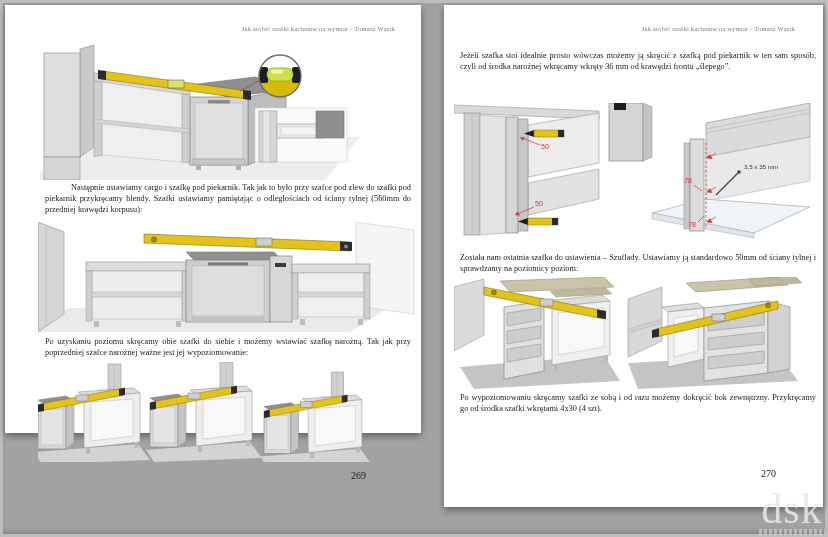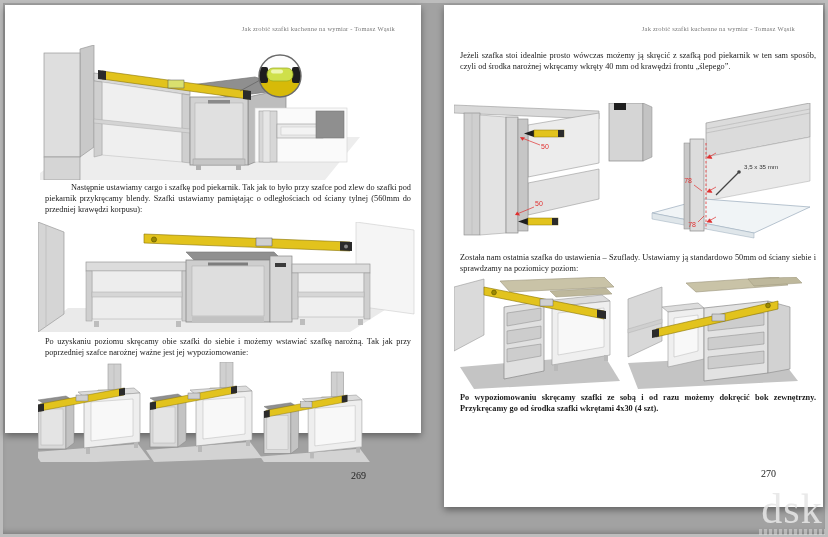"Jeżeli szafka stoi idealnie prosto" p.body-text { text: 40 -> 36 }
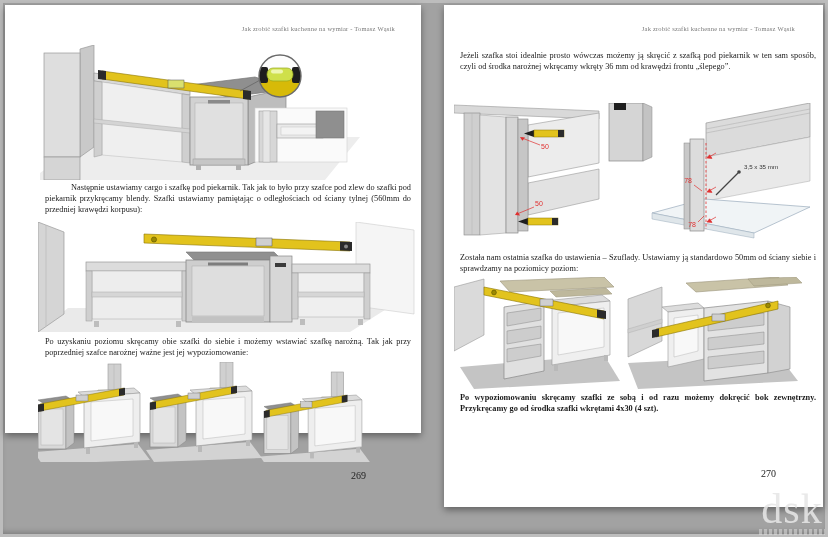"Została nam ostatnia szafka do" p.body-text { text: siebie -> tylnej }
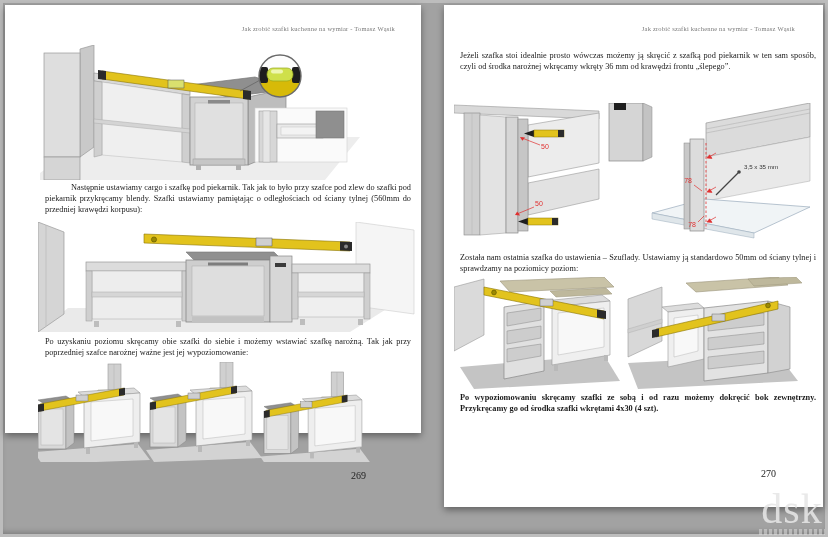"Po wypoziomowaniu skręcamy szafki ze" .p-right-4 { font-weight: bold -> none }
